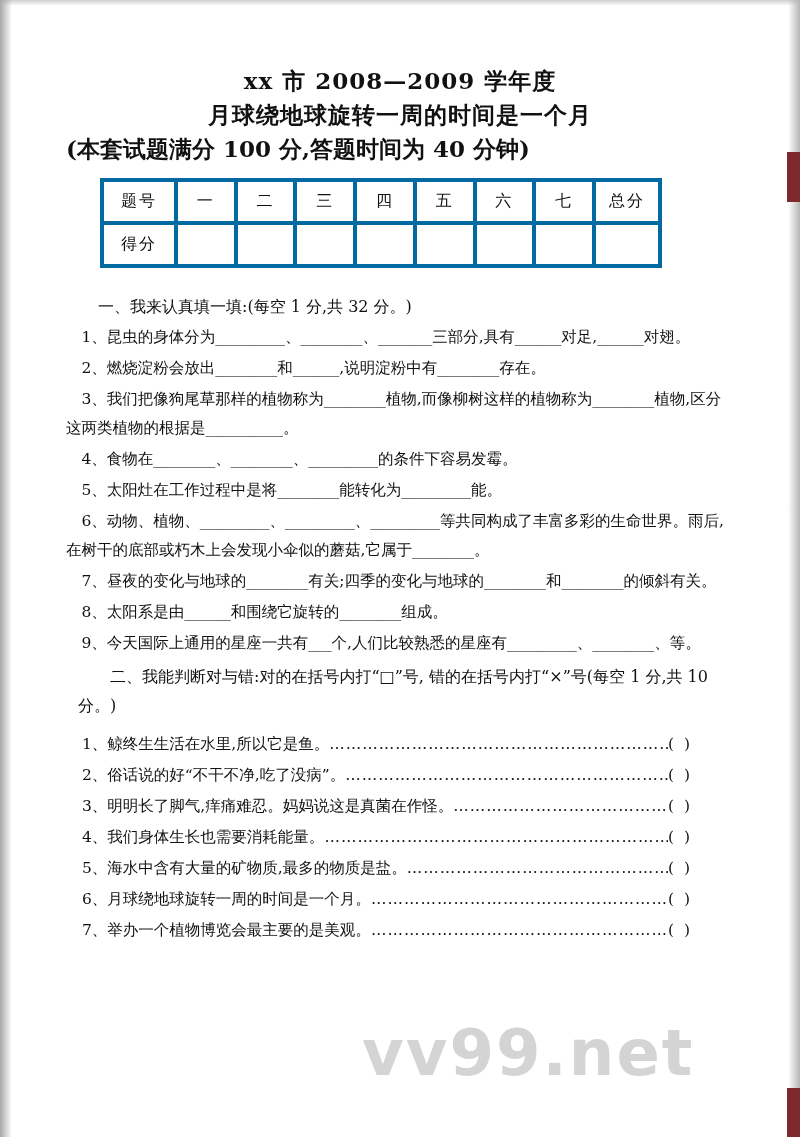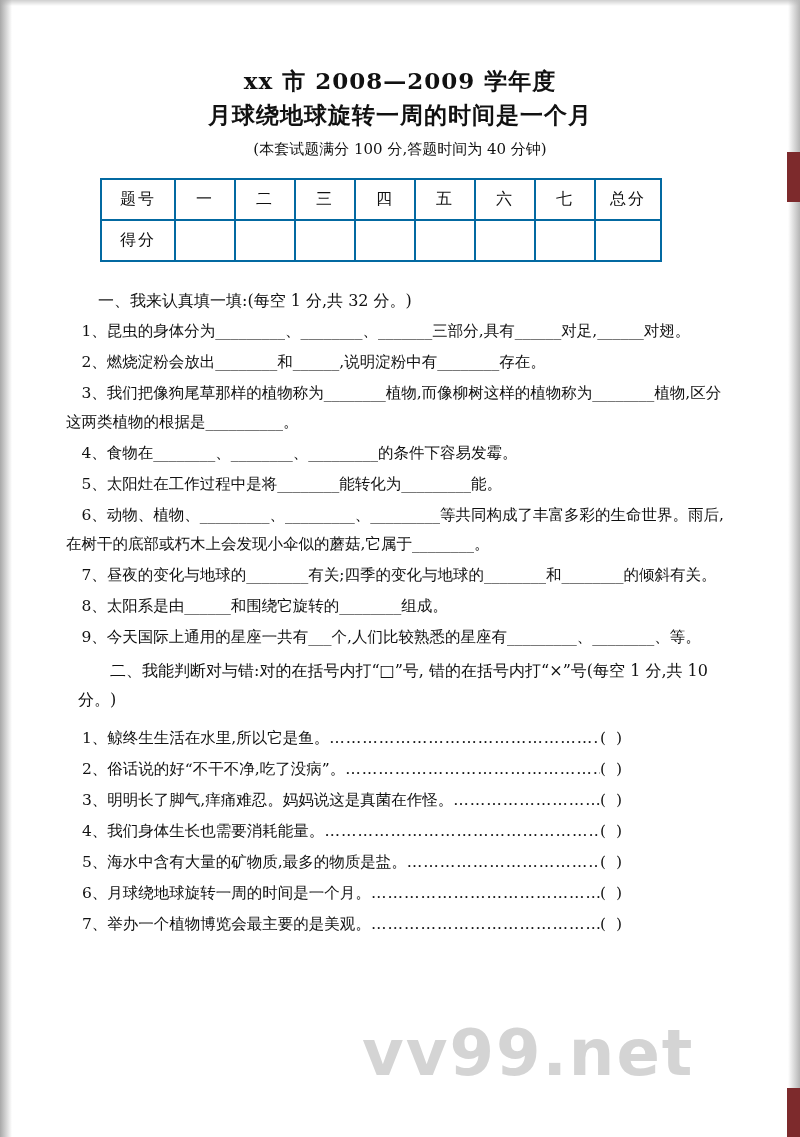"(本套试题满分 100 分,答题时间为 40 分钟)" .subtitle { font-size: 15px -> 23px; font-weight: normal -> bold; text-align: center -> left }
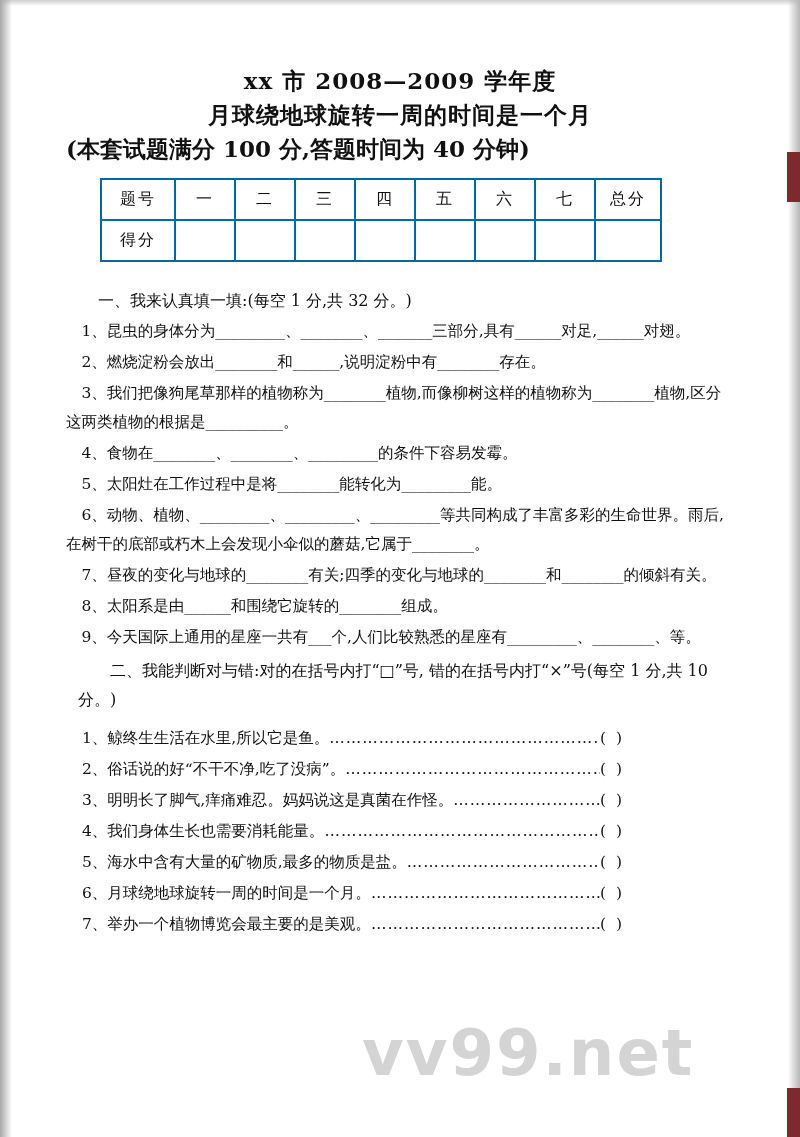"题号" table.score-table td { border: 2px solid #0369a1 -> 4px solid #0369a1 }
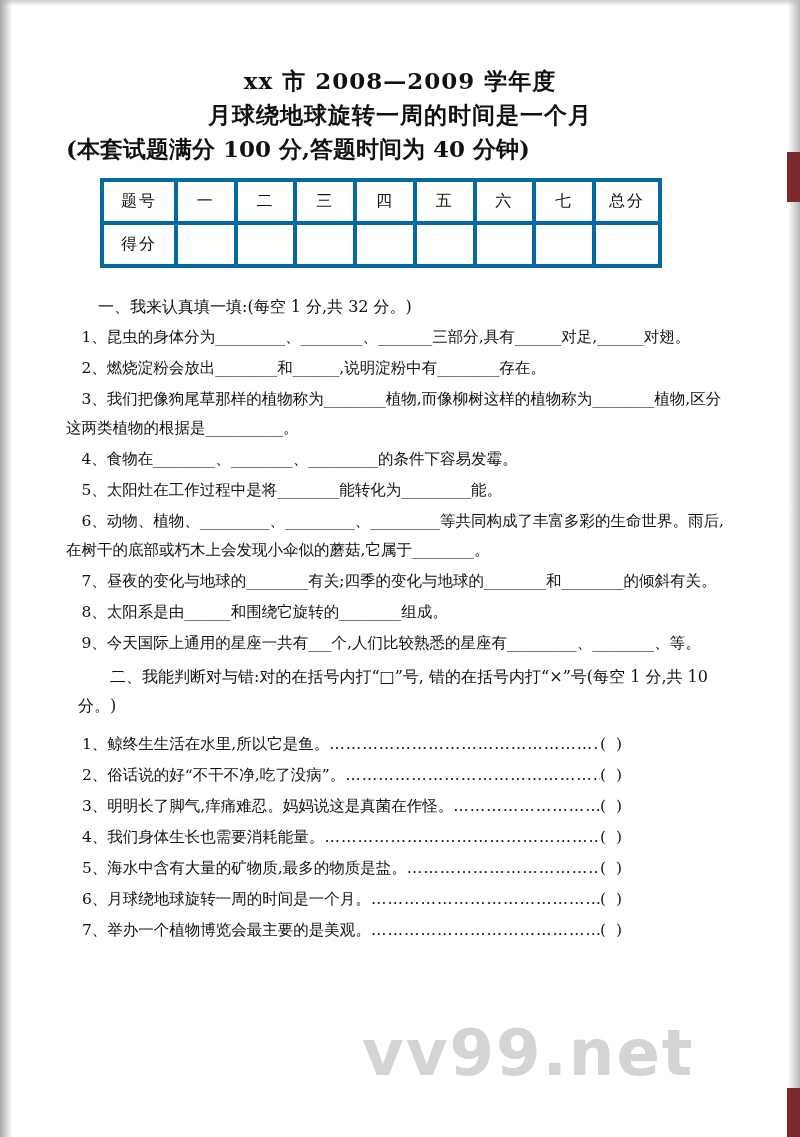"1、鲸终生生活在水里,所以它是鱼。" .judge-list { margin-right: 112px -> 44px }
